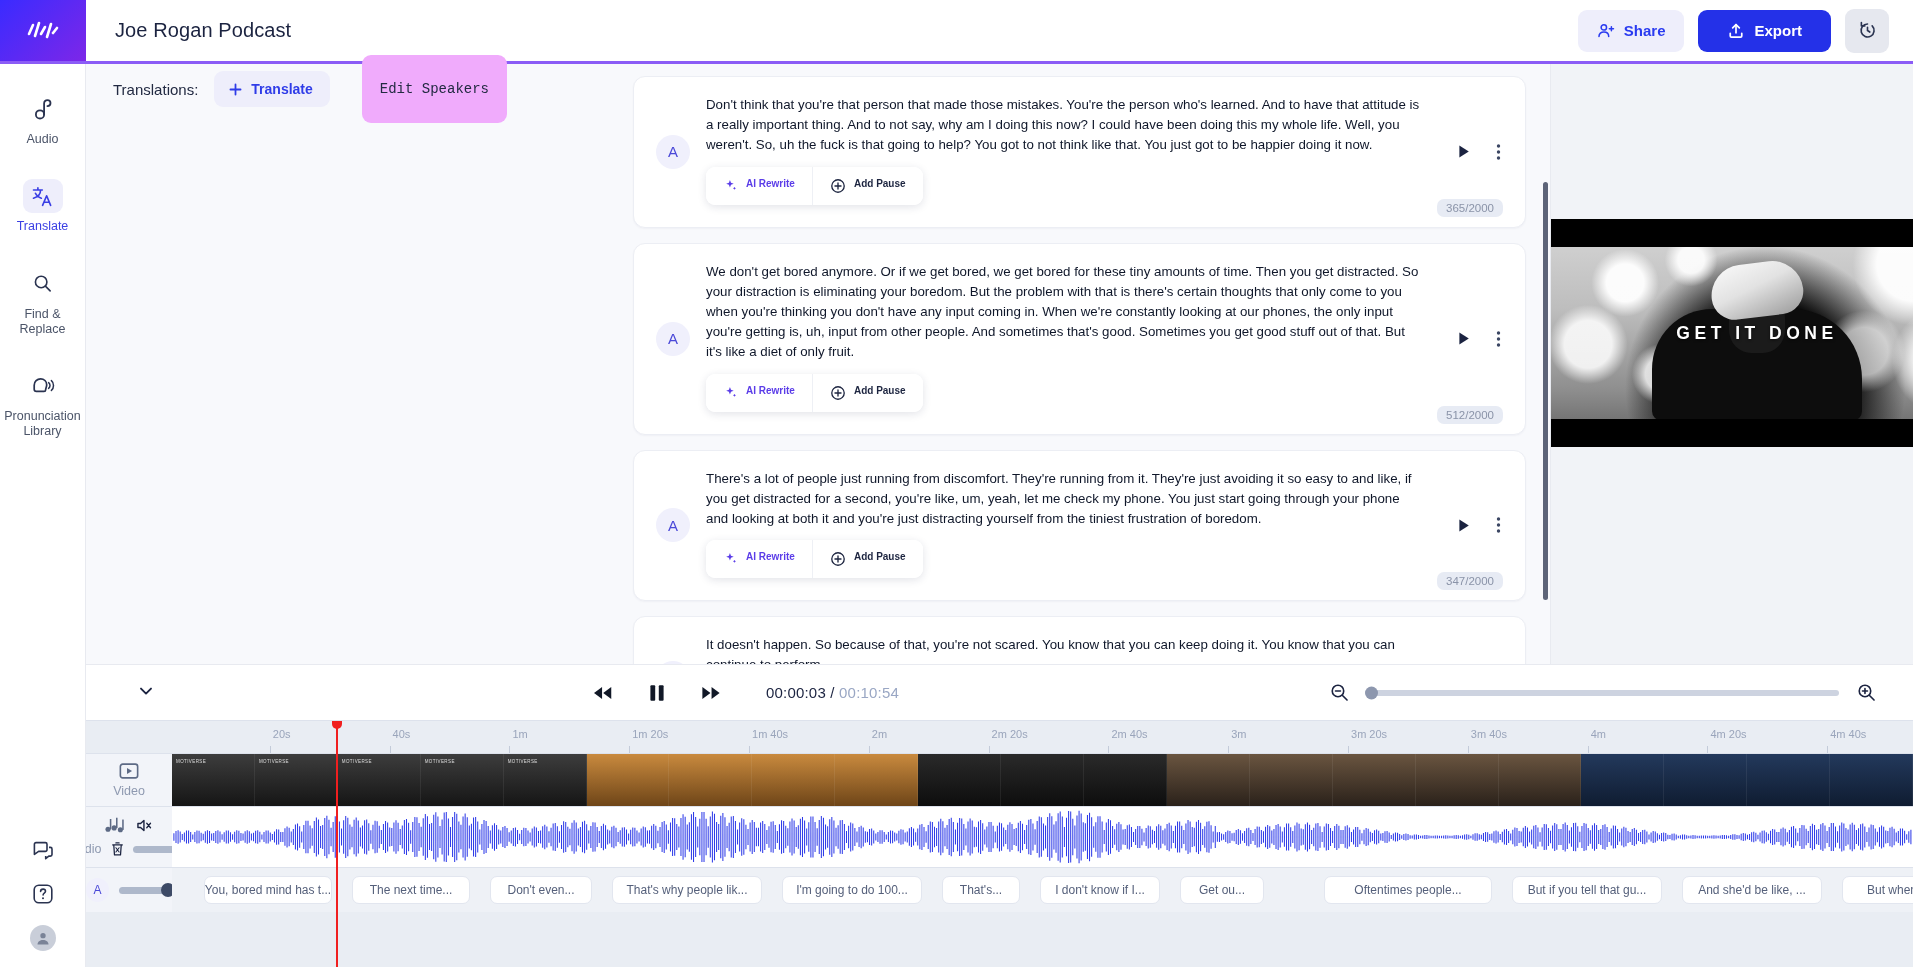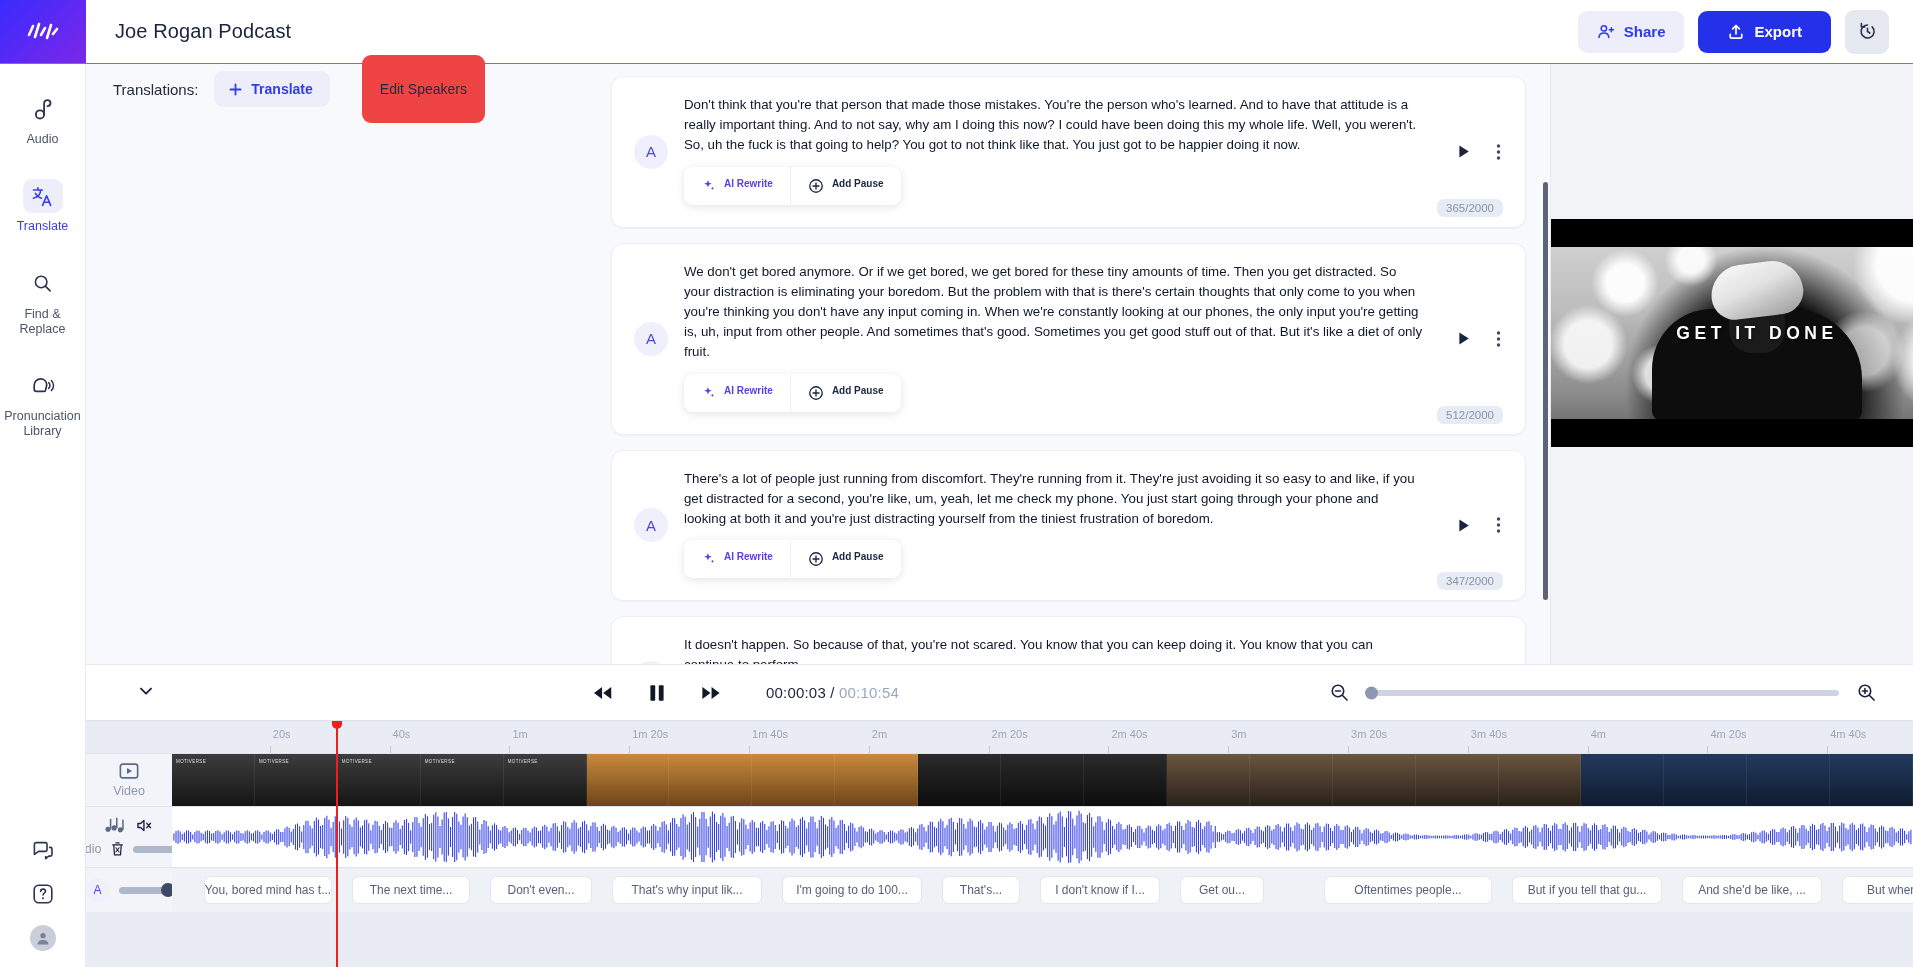"Joe Rogan Podcast" .topbar { border-bottom: 1px solid #8b5cf6 -> 3px solid #8b5cf6 }
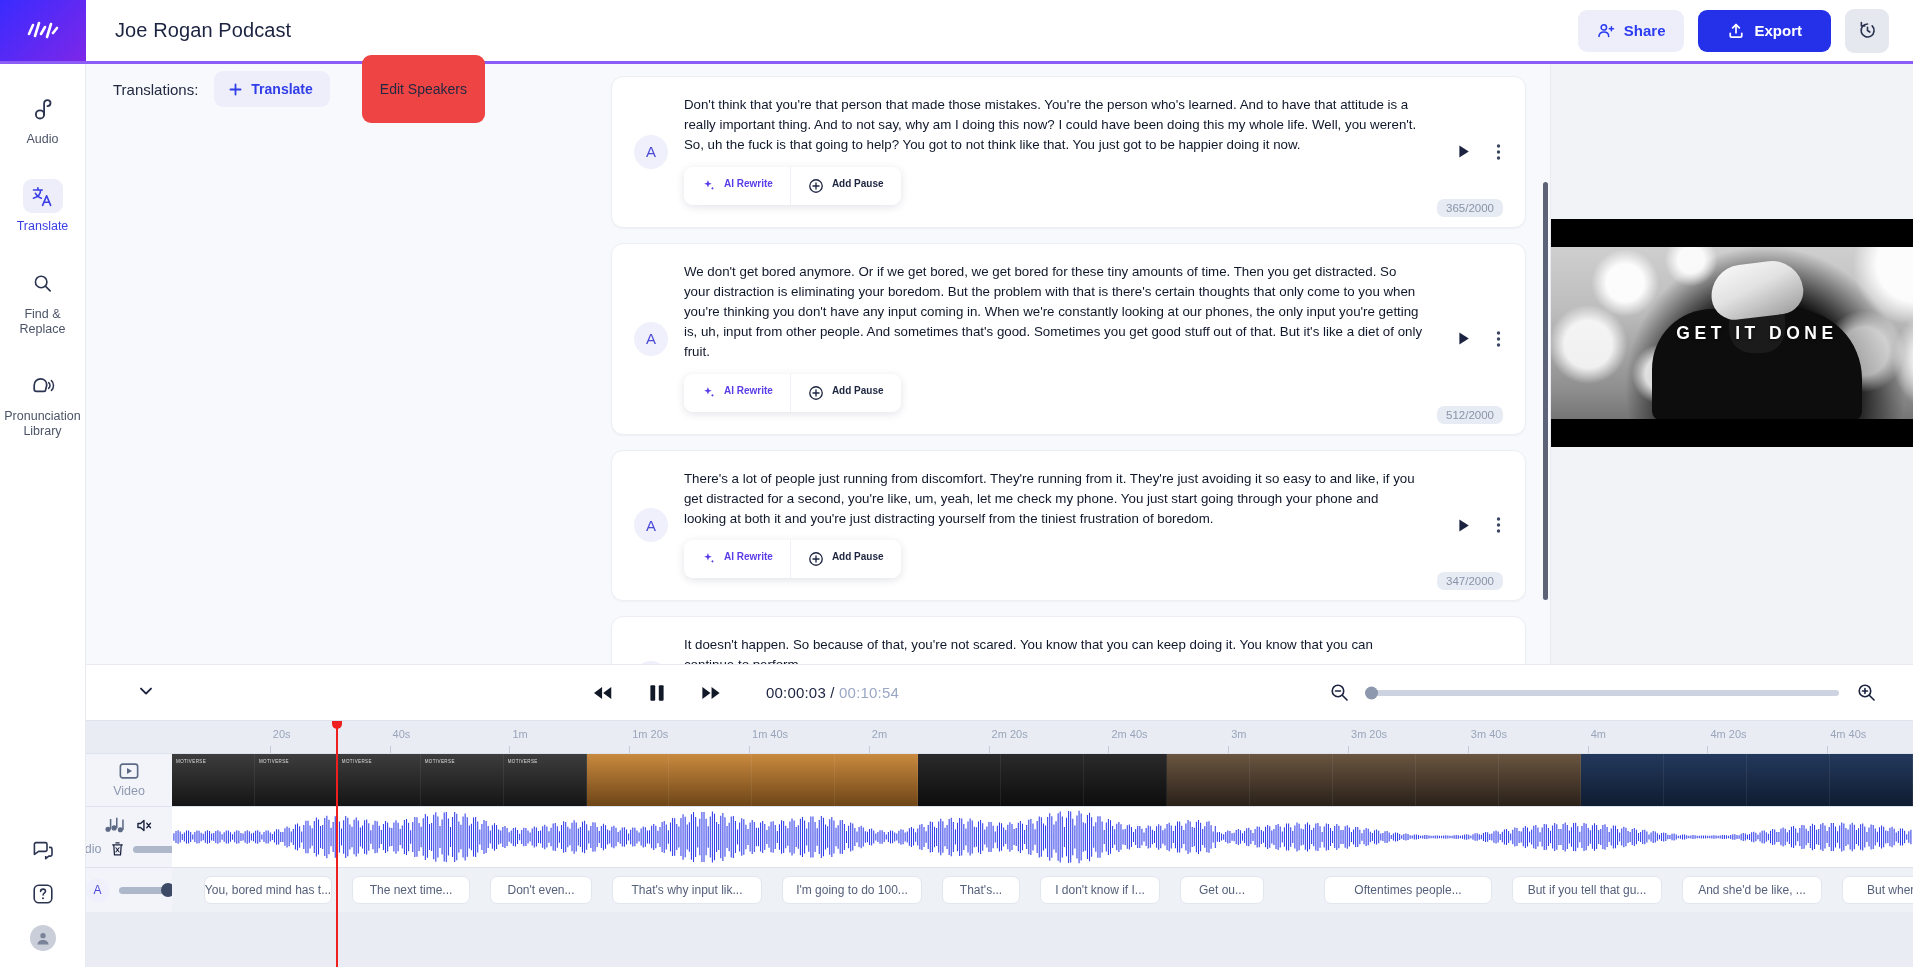"Edit Speakers" .btn-speakers { background: #ef4444 -> #f0abfc; font-family: Liberation Sans, sans-serif -> Liberation Mono, monospace }
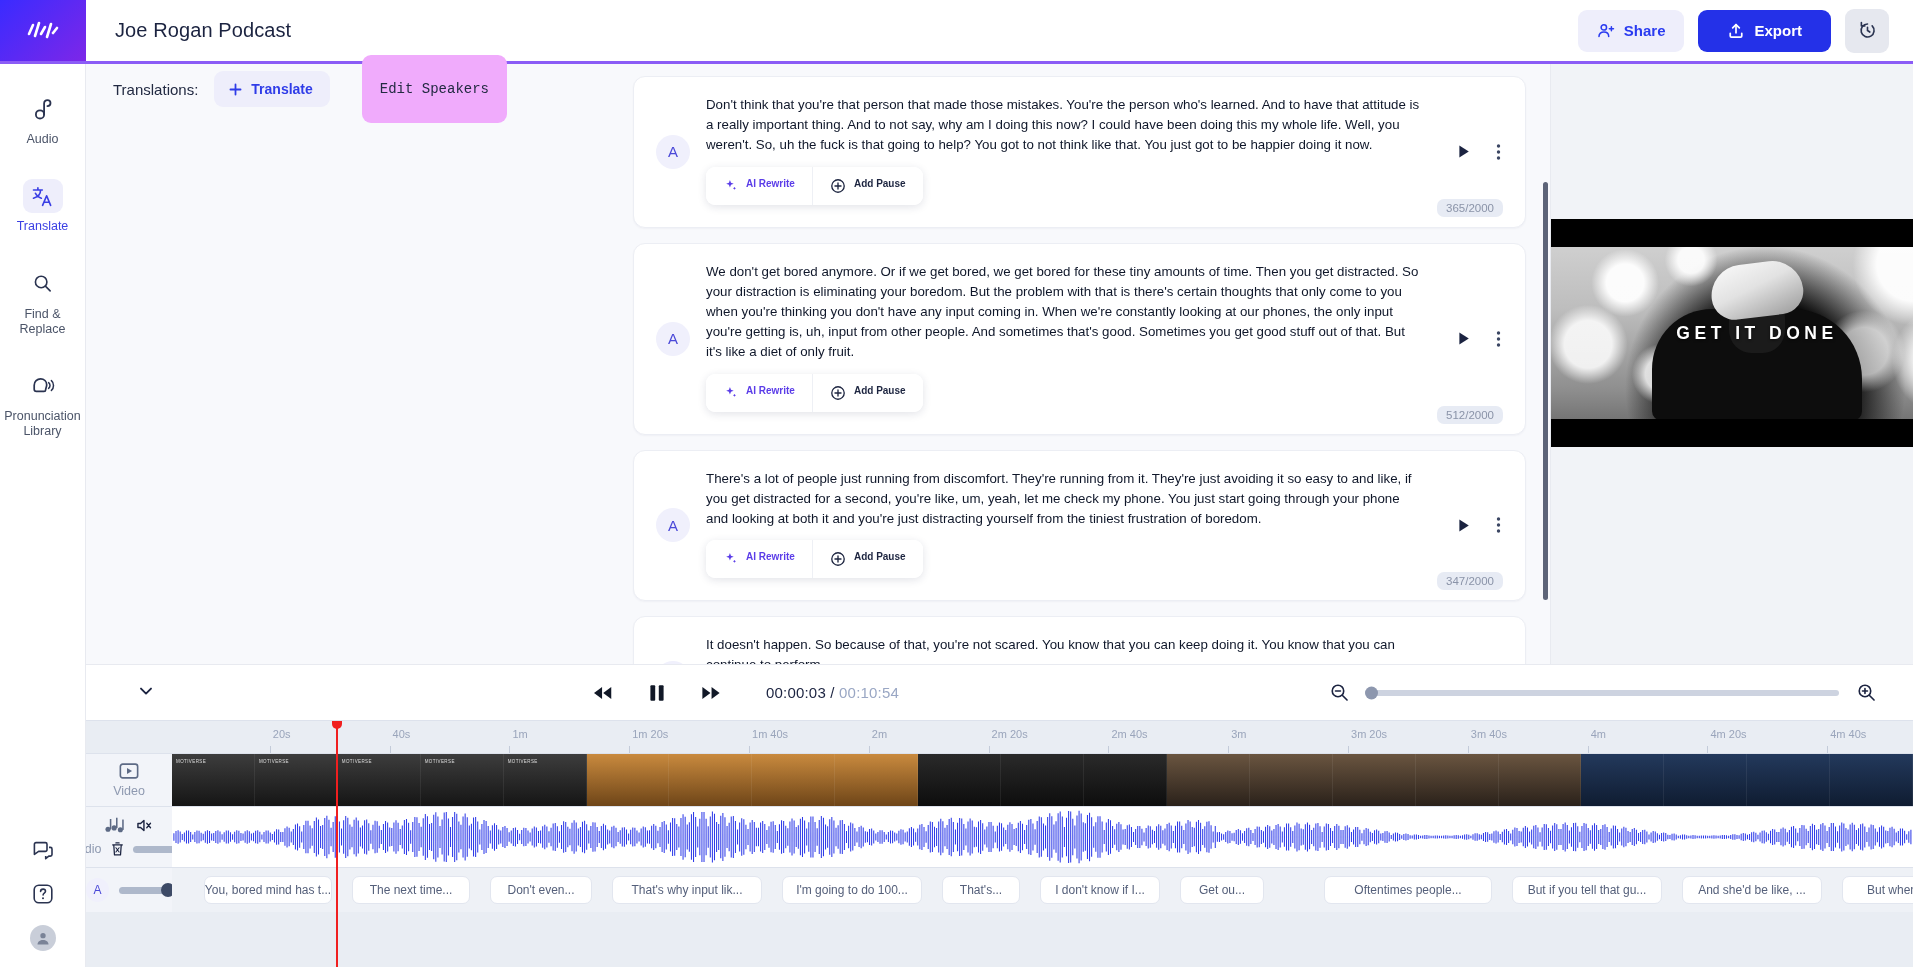"That's why input lik..." div.sub-chip { text: input -> people }
